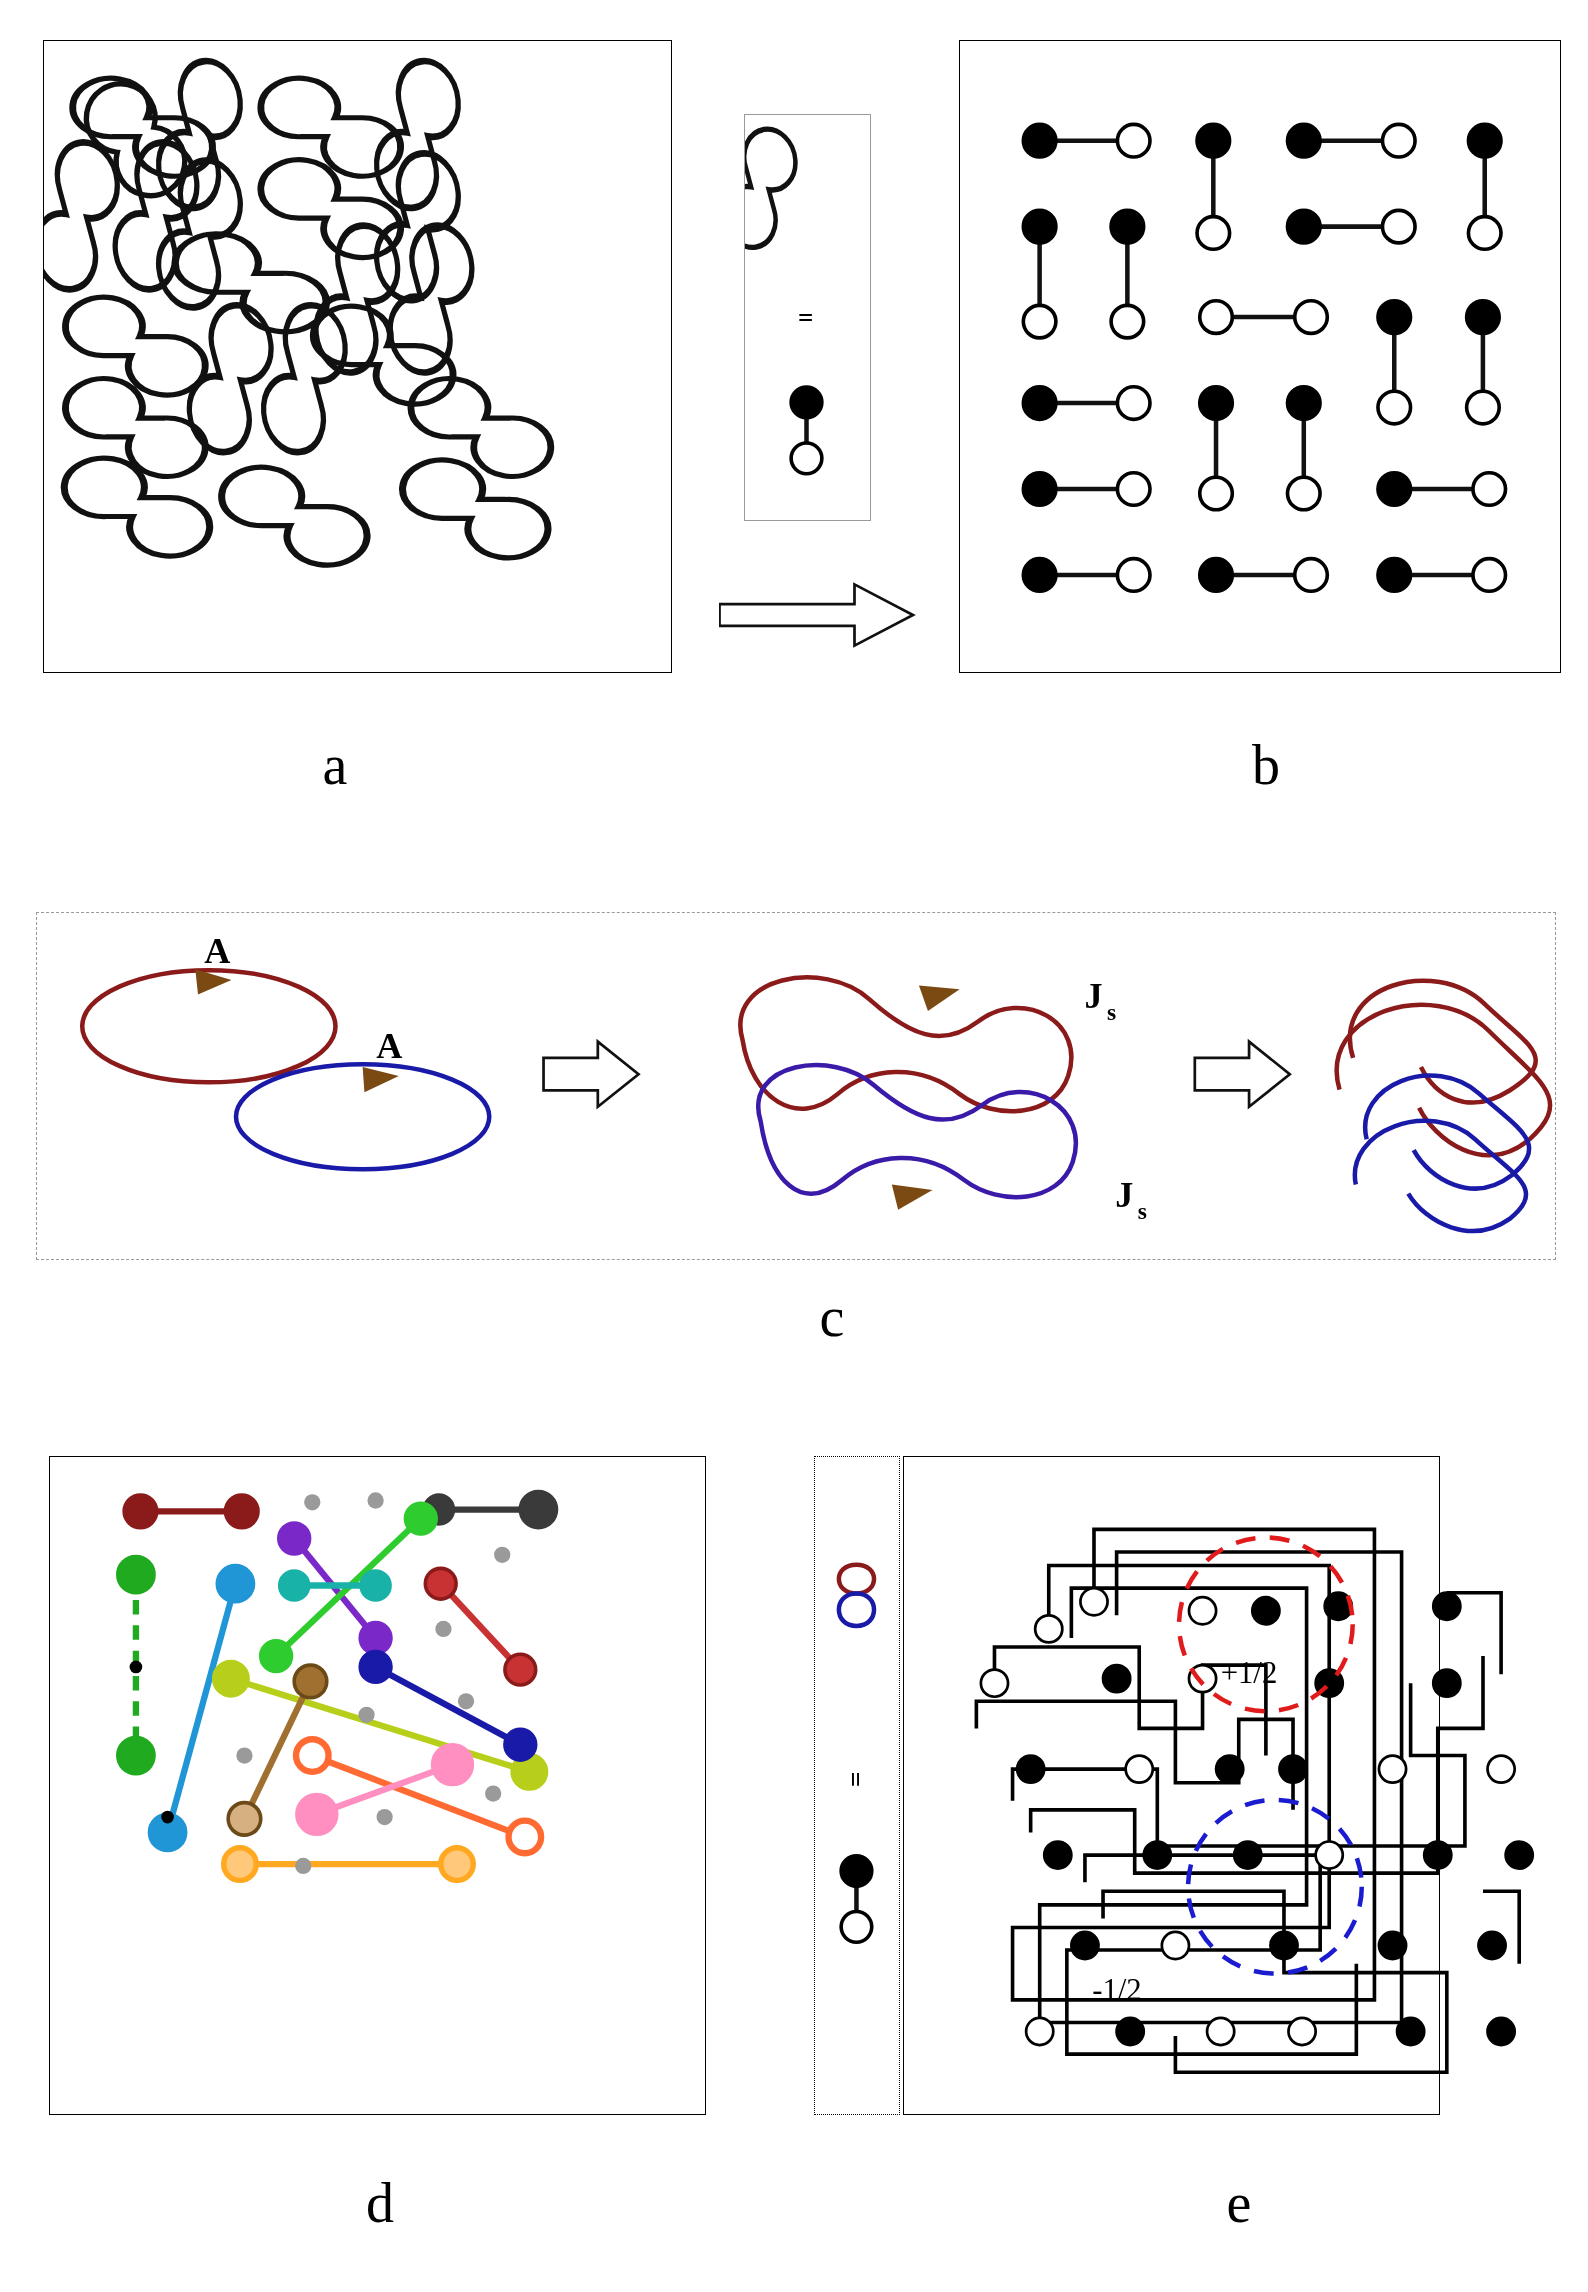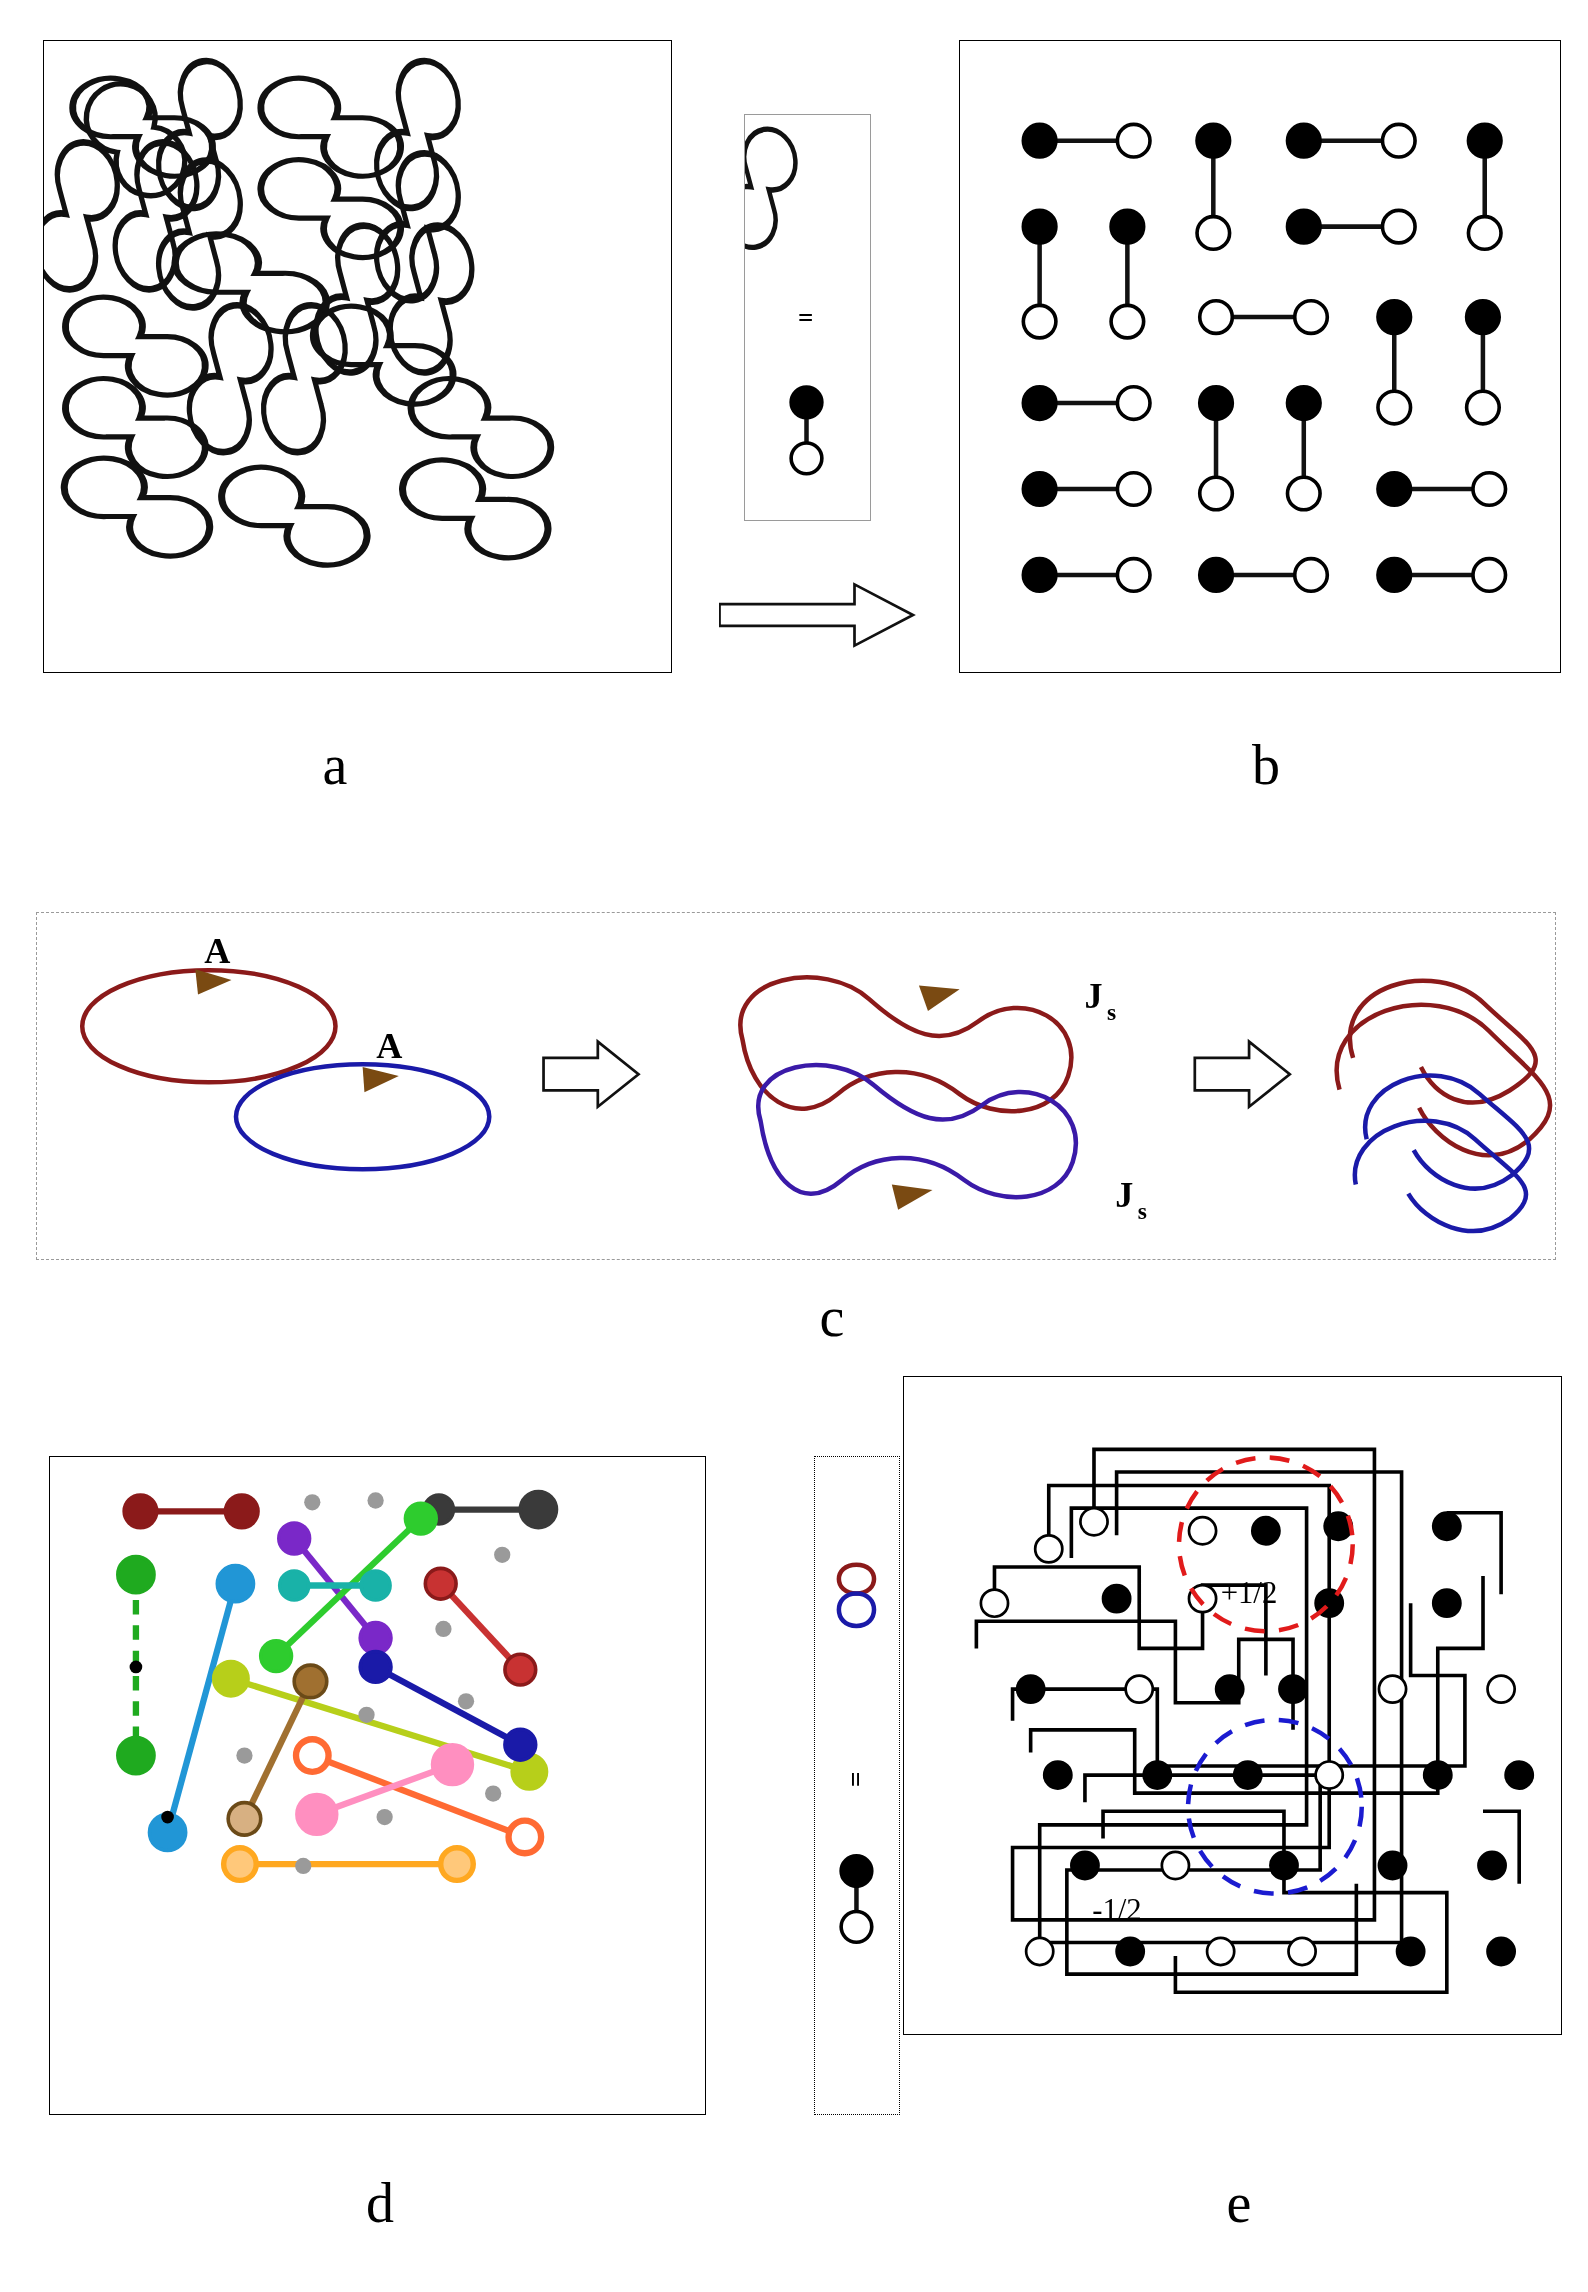"+1/2" div.frame { top: 1376px -> 1456px; width: 659px -> 537px }
